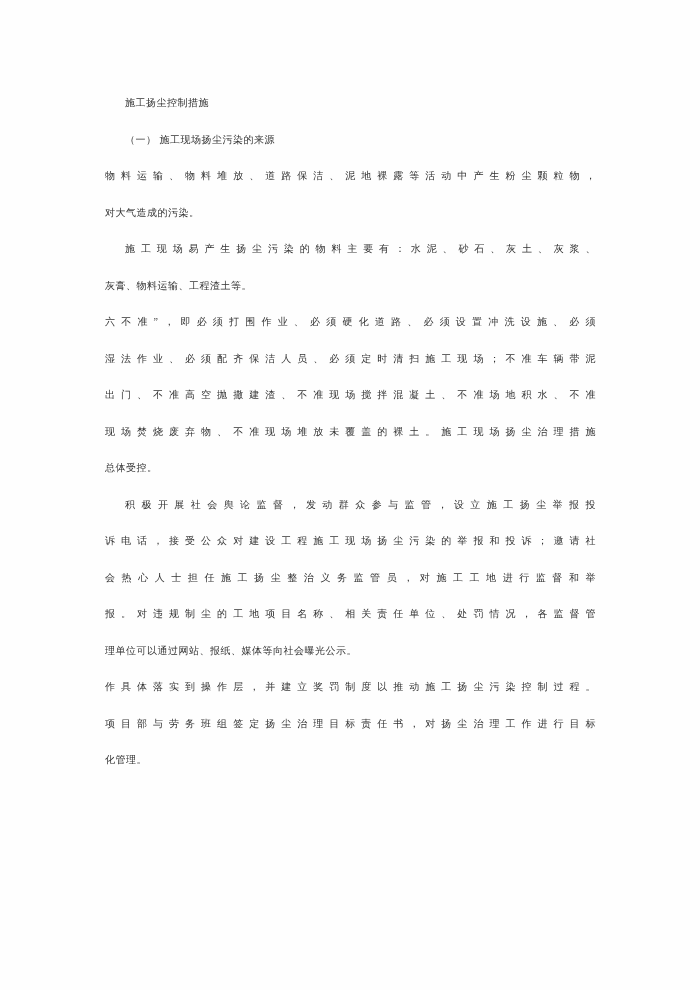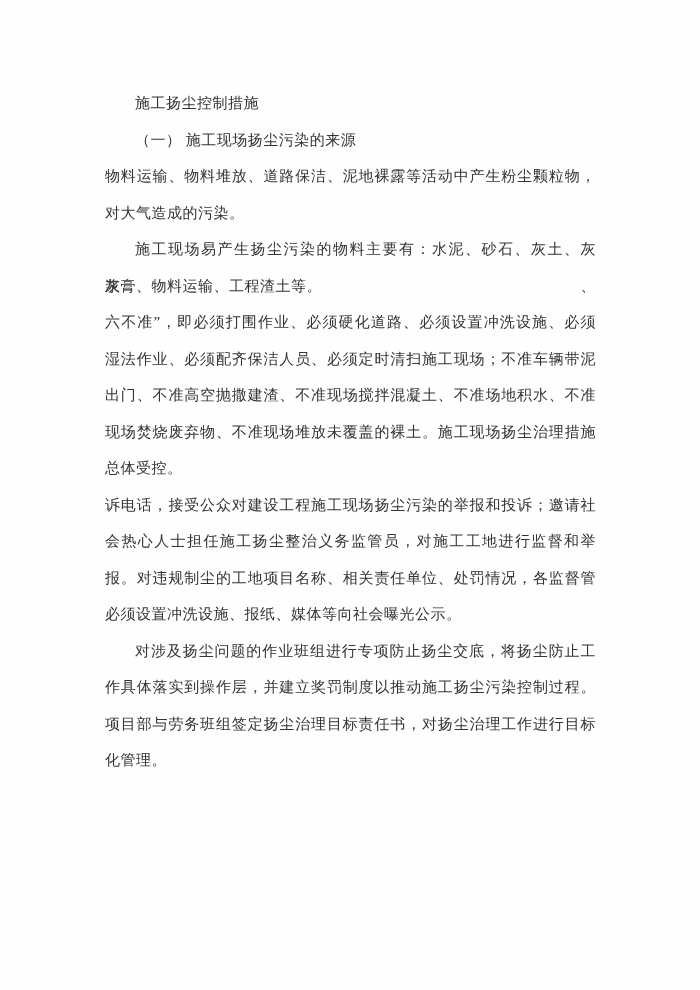"施工扬尘控制措施" .content { font-size: 15px -> 10px }
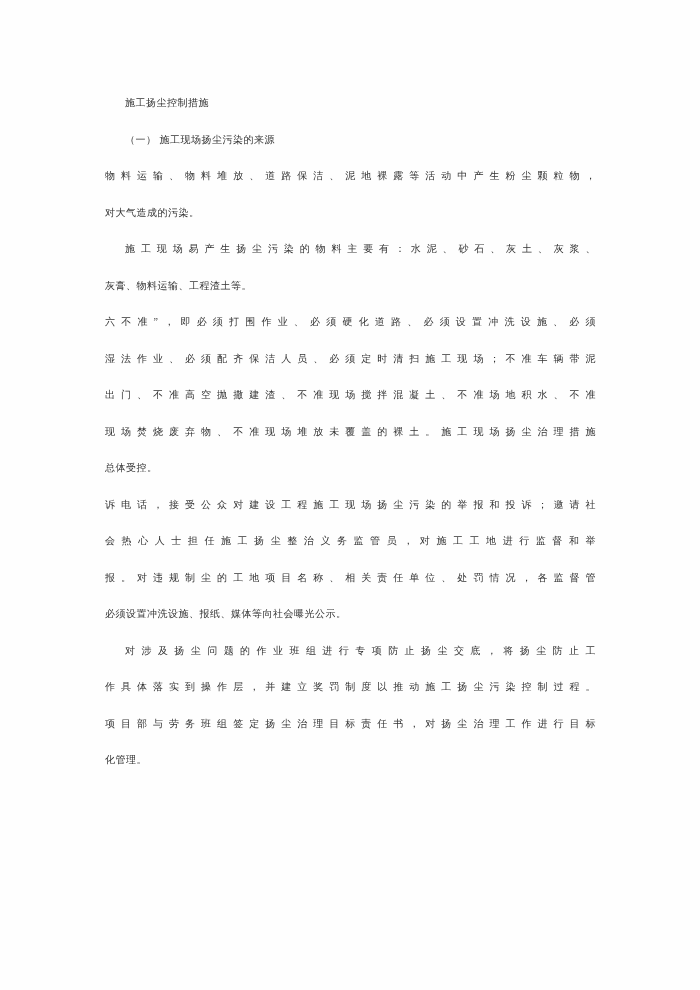"积极开展社会舆论监督，发动群众参与监管，设立施工扬尘举报投" div.line { html: none -> <div>积极开展社会舆论监督，发动群众参与监管，设立施工扬尘举报投</div> }
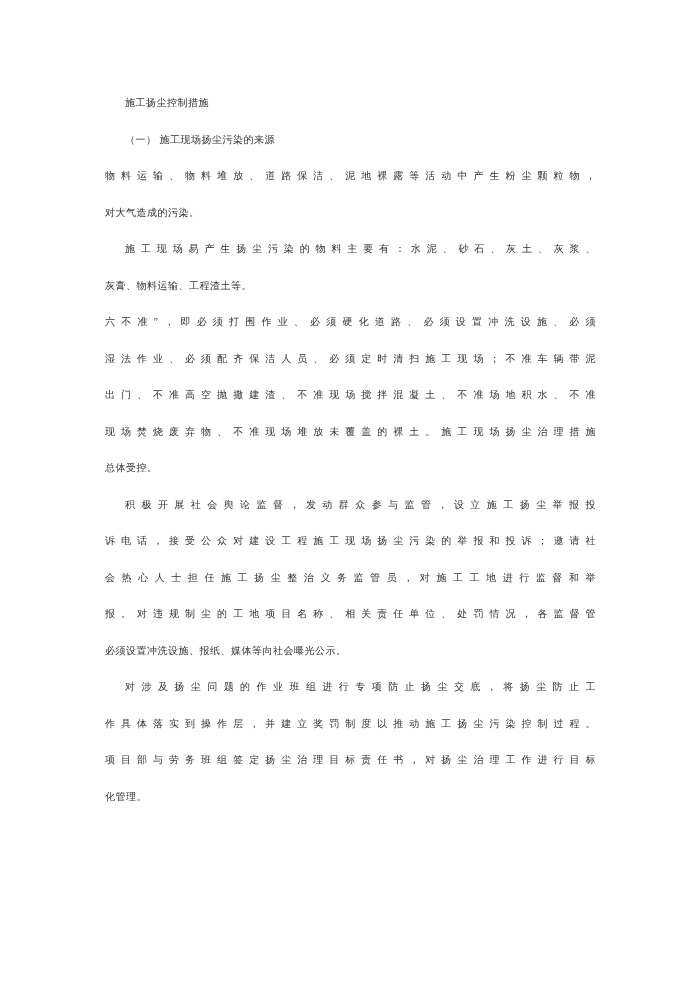"必须设置冲洗设施、报纸、媒体等向社会曝光公示。" div.line { text: 必须设置冲洗设施 -> 理单位可以通过网站 }
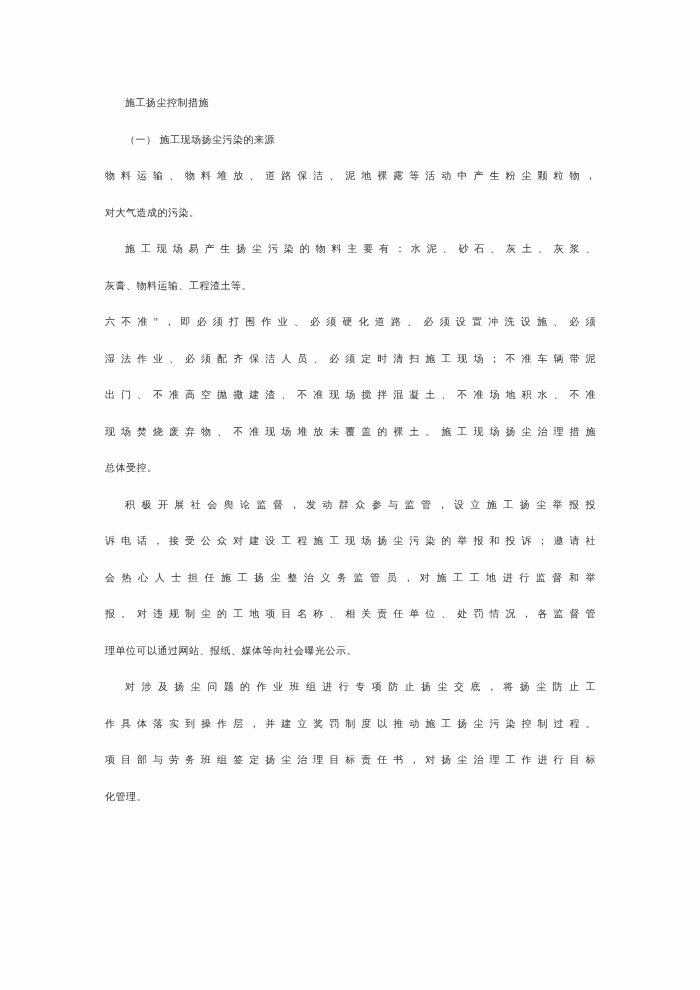"对涉及扬尘问题的作业班组进行专项防止扬尘交底，将扬尘防止工" div.line { html: <div>对涉及扬尘问题的作业班组进行专项防止扬尘交底，将扬尘防止工</div> -> none }
